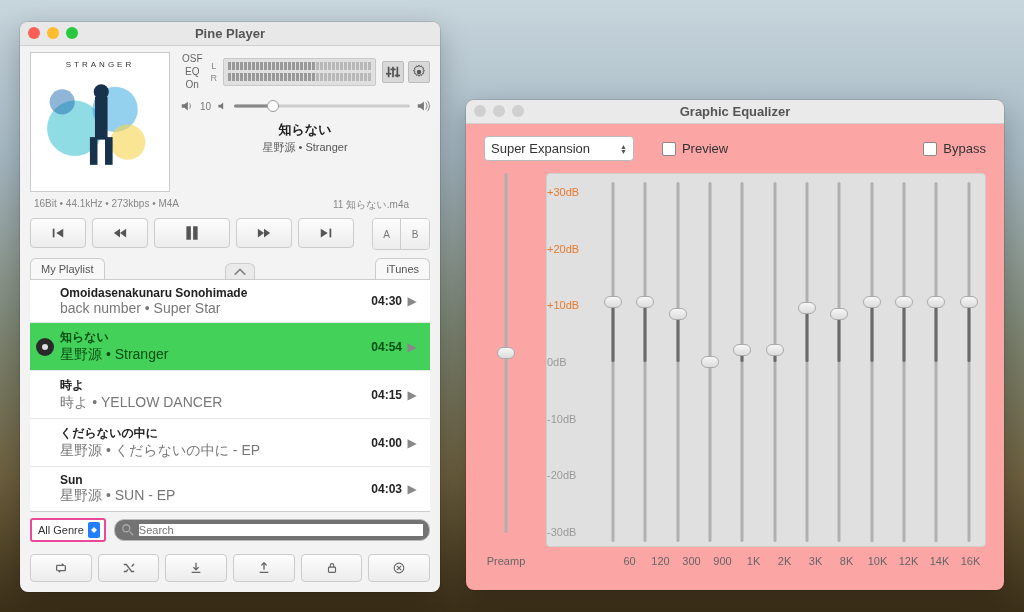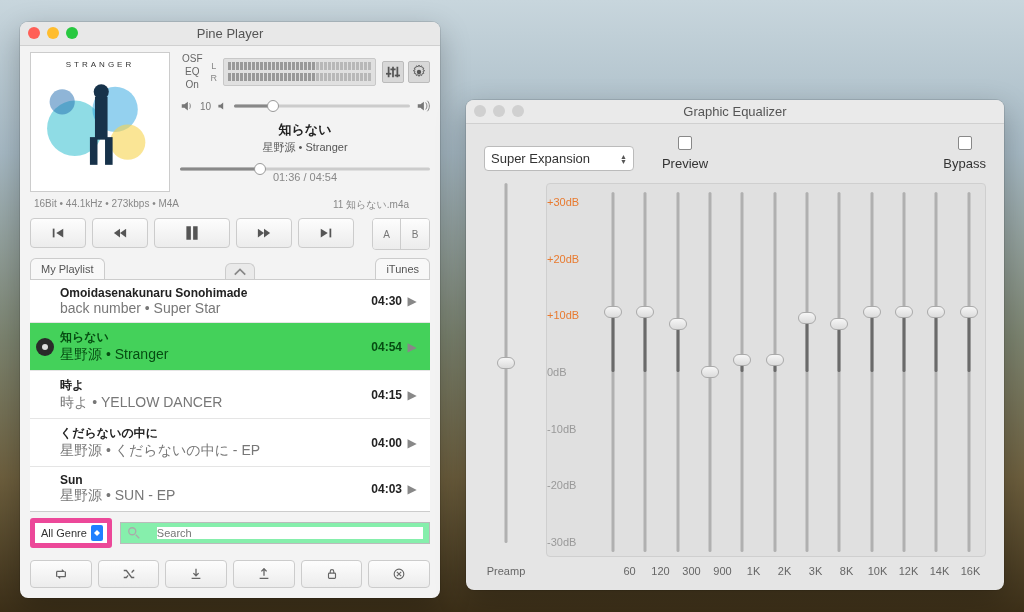"Pine Player" .titlebar .title { font-weight: none -> bold }
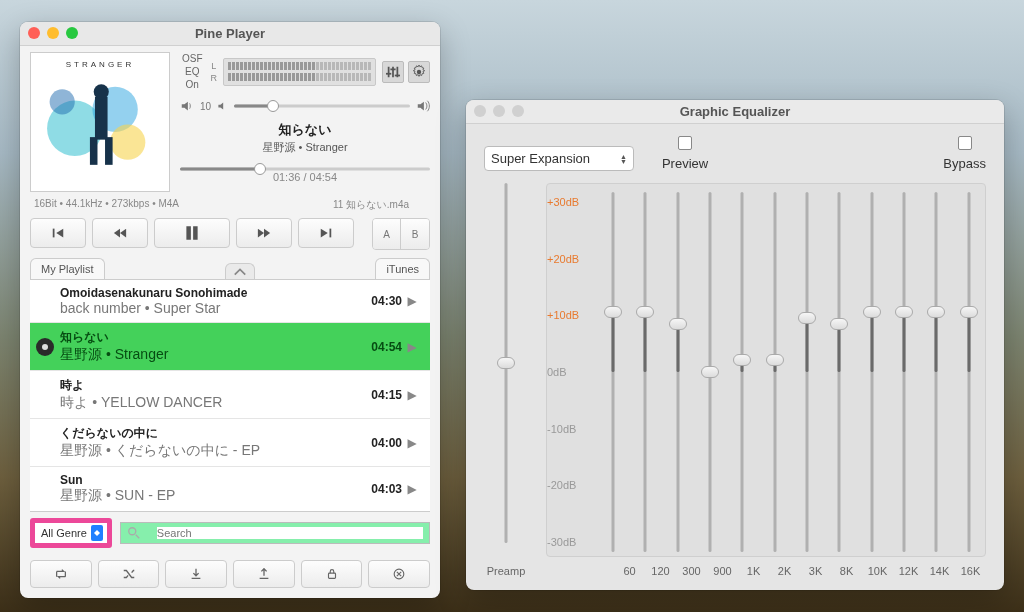"Graphic Equalizer" .eq { background: #e5e5e5 -> #fca5a5 }
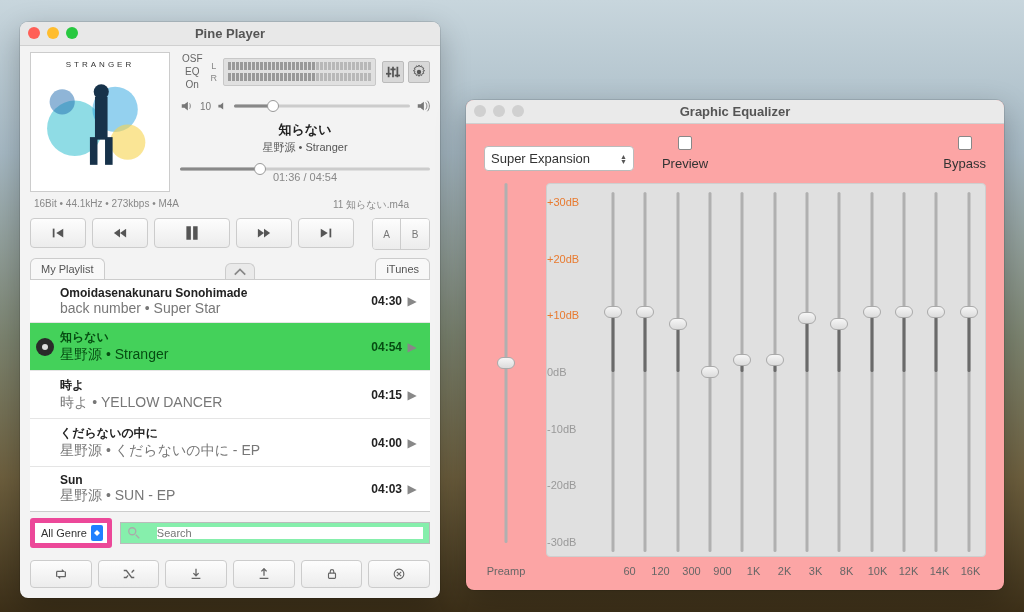"Super Expansion" .eq-top { align-items: flex-end -> center }
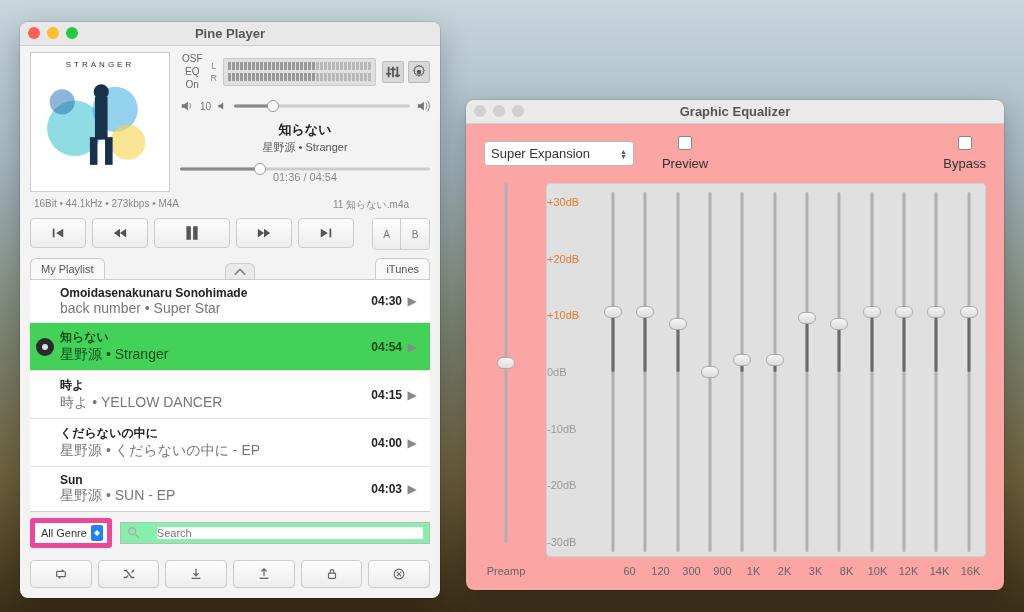"Preview" .chk { flex-direction: column -> none }
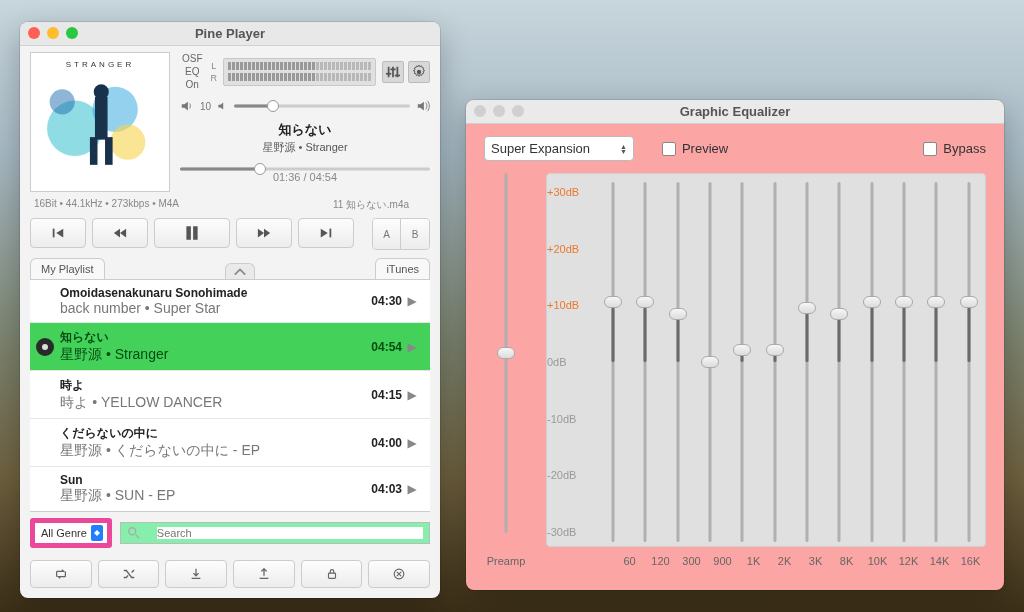"01:36 / 04:54" div.prog-row { html: <div> <div> <div></div> <div></div> <div></div> </div> <div>01:36 / 04:54</div> </div> -> none }
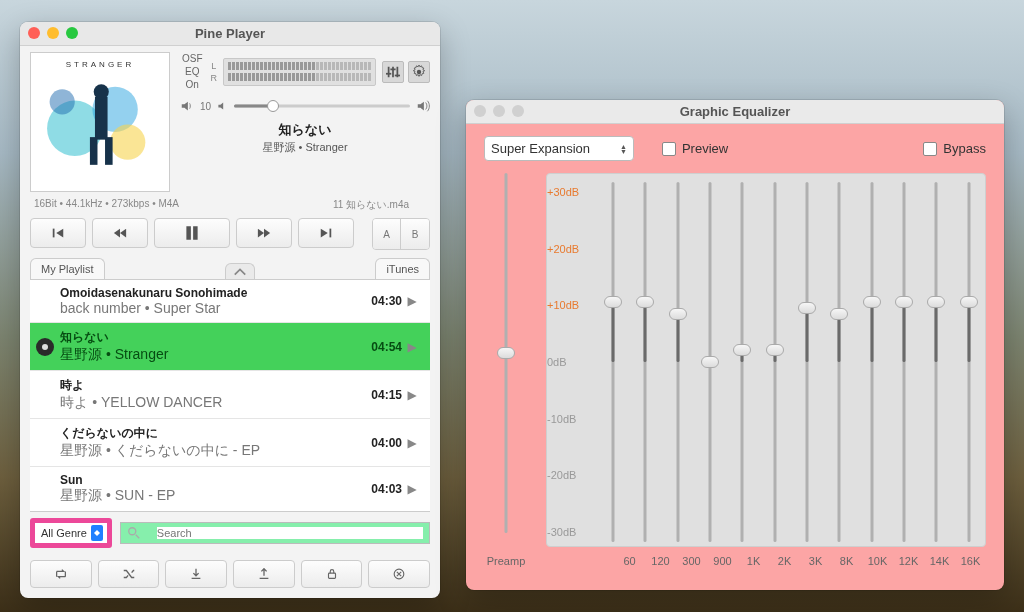"All Genre" .genre-select { border: 5px solid #ec4899 -> 2px solid #ec4899 }
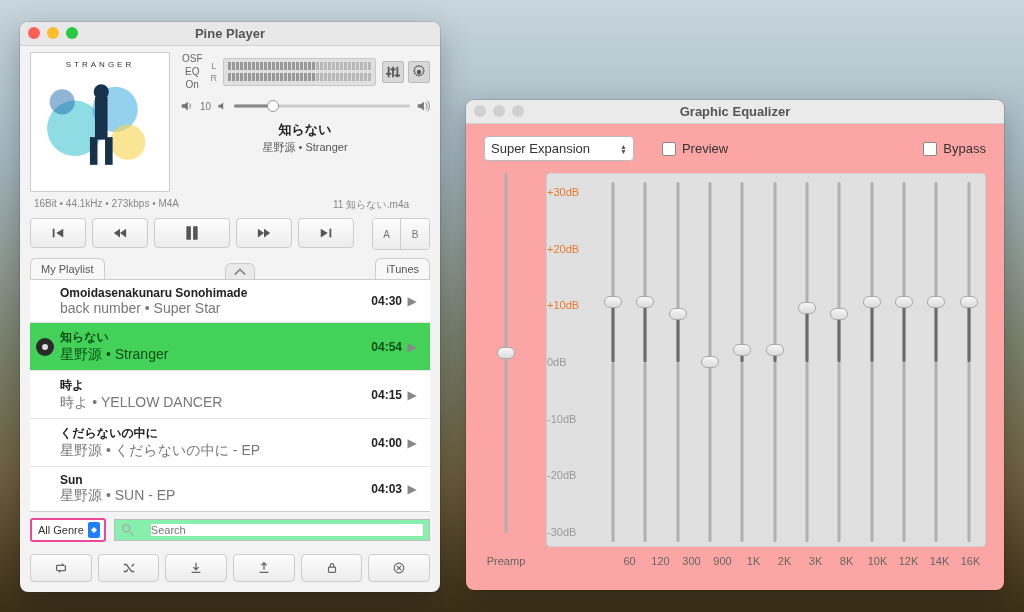"Search" .searchbox { background: #86efac -> #737373; border-radius: 0 -> 10px; gap: 16px -> 4px }
